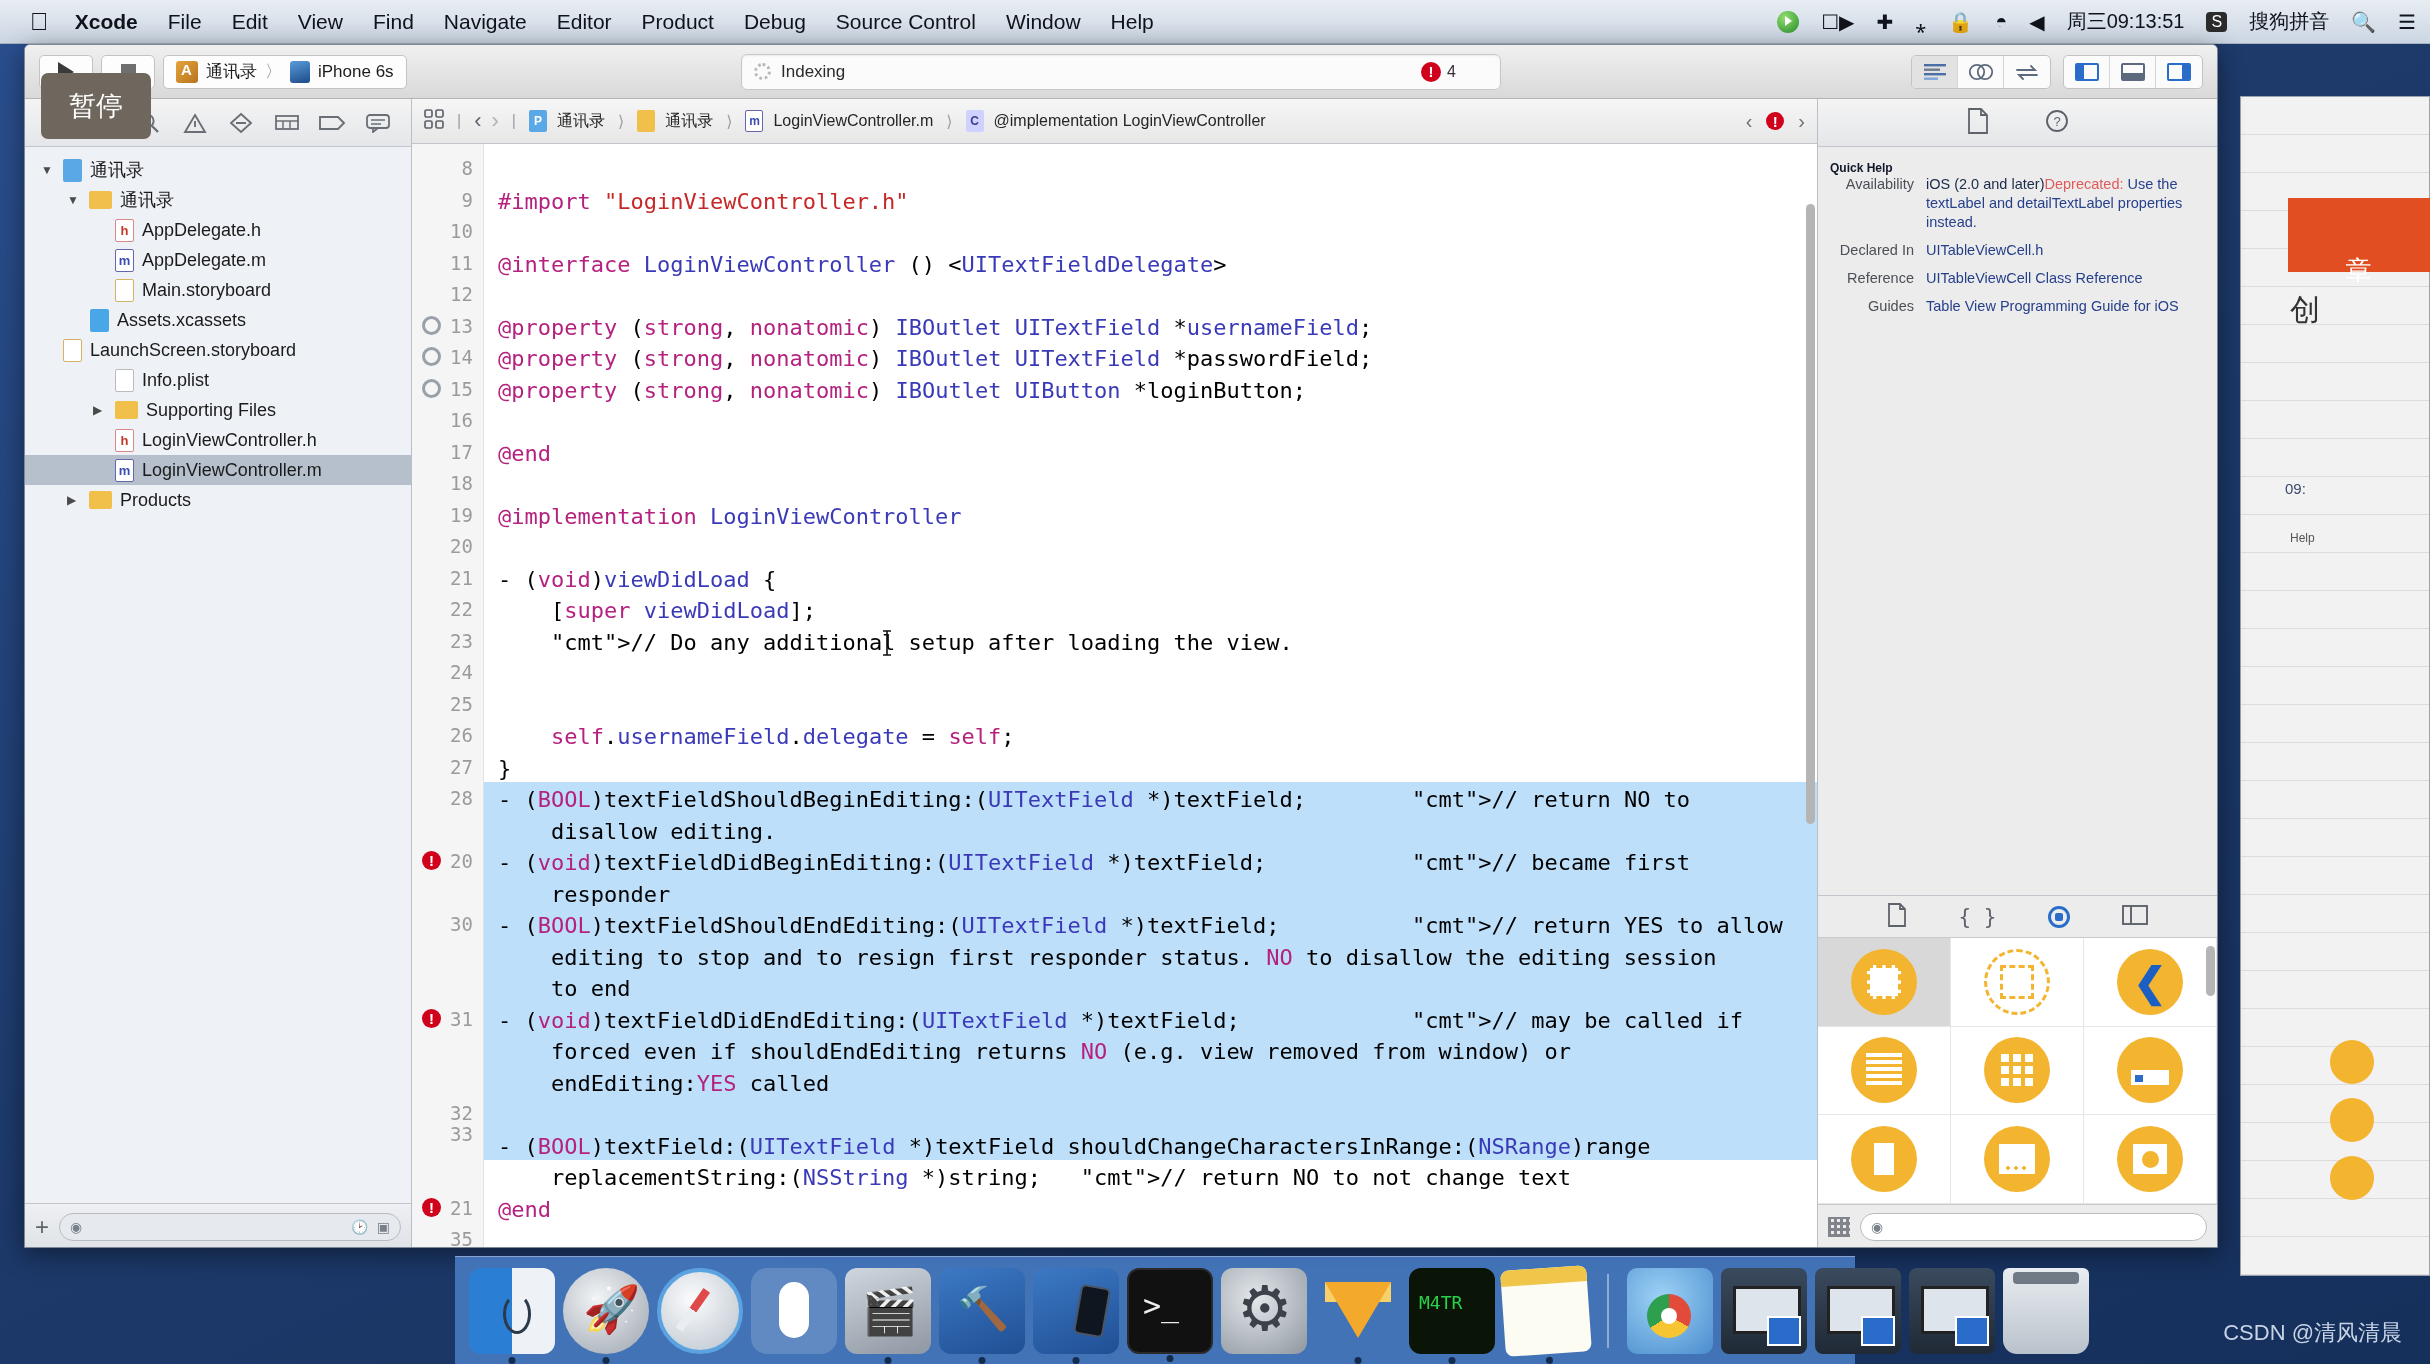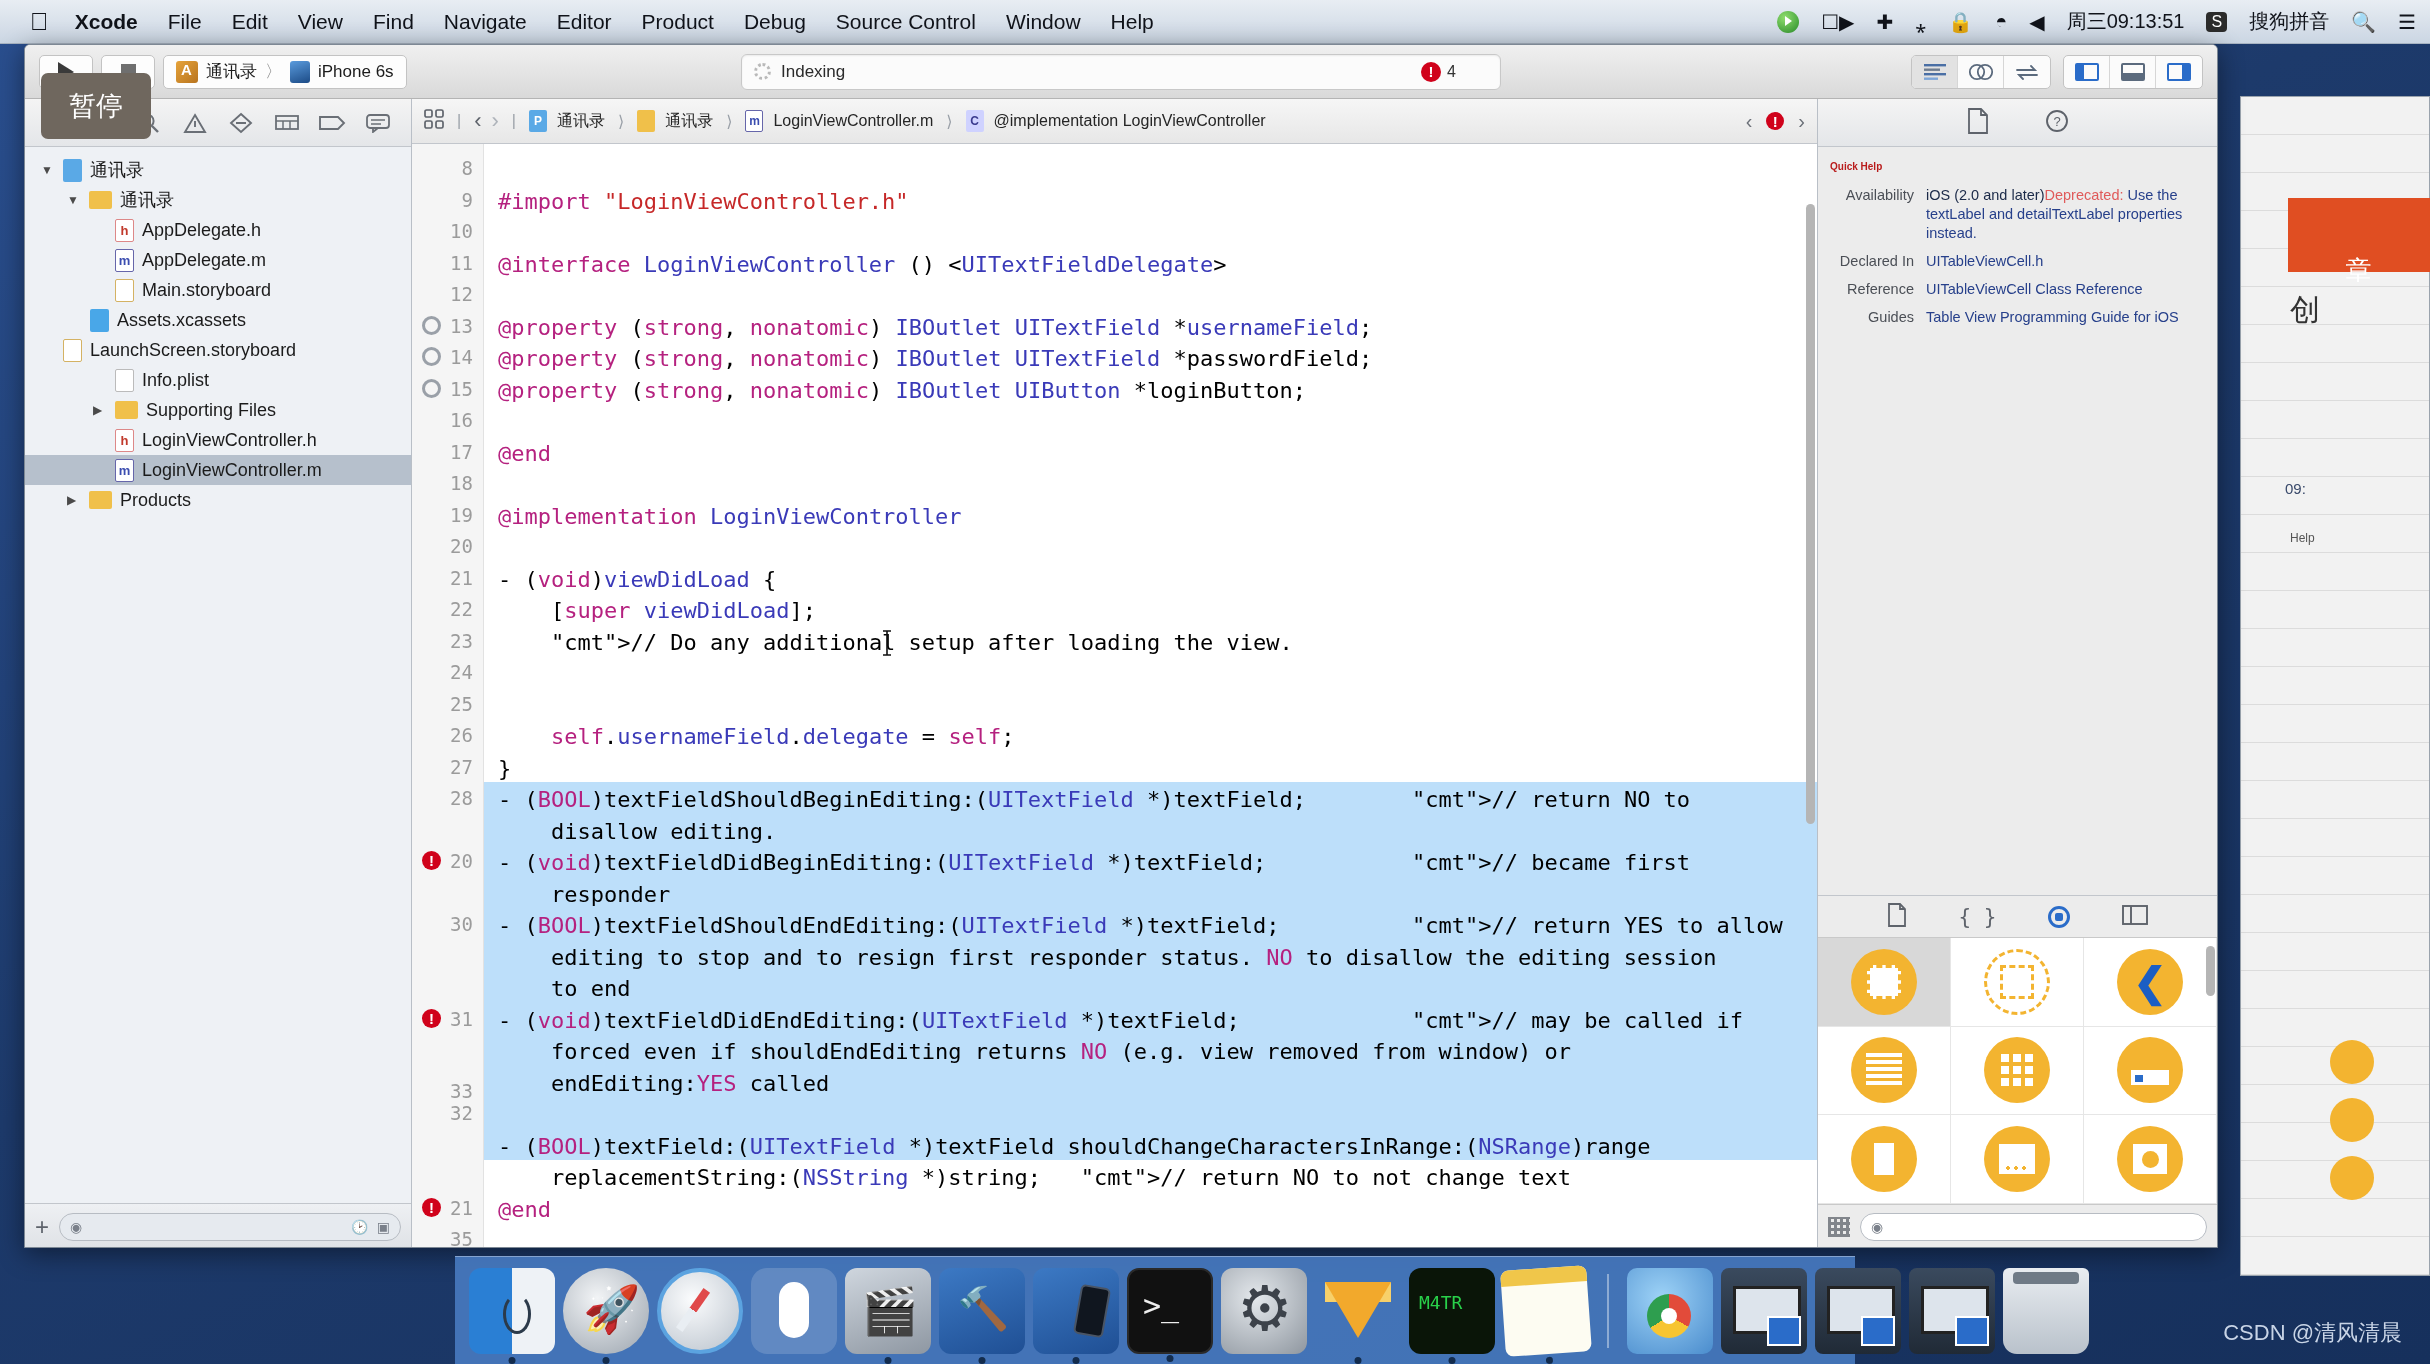"Quick Help" #qh h3 { color: #b91c1c -> #0f172a; font-size: 10px -> 12px; margin-bottom: 14px -> none }
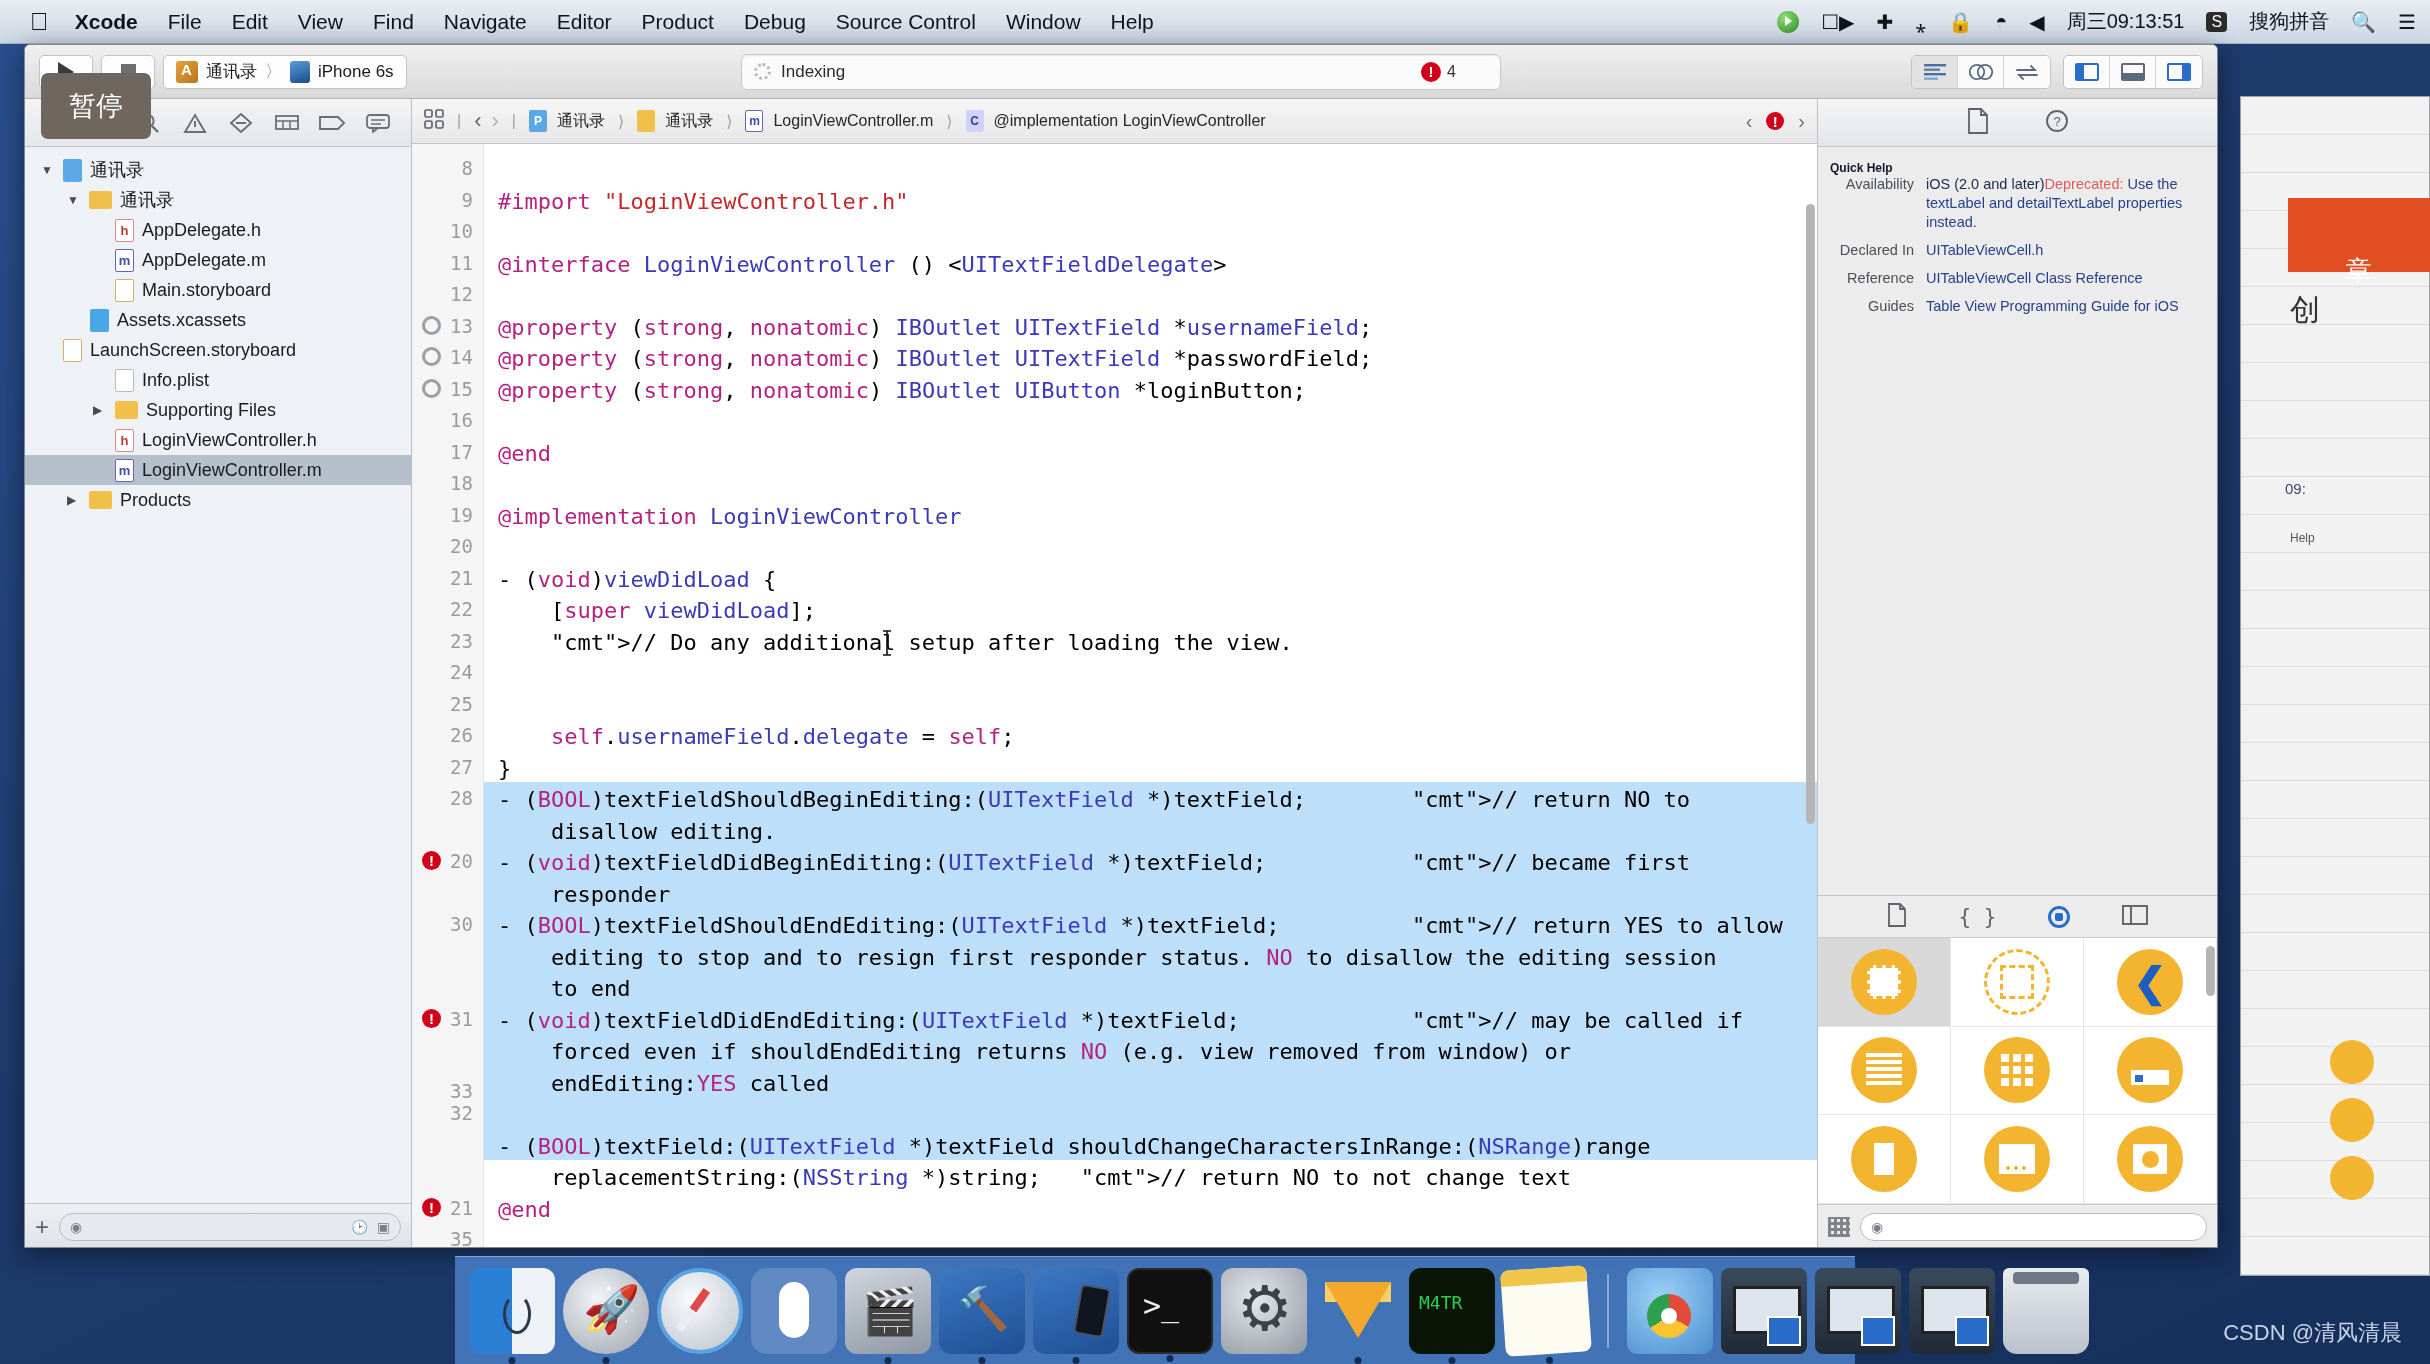"33" div.ln { top: 936px -> 979px }
